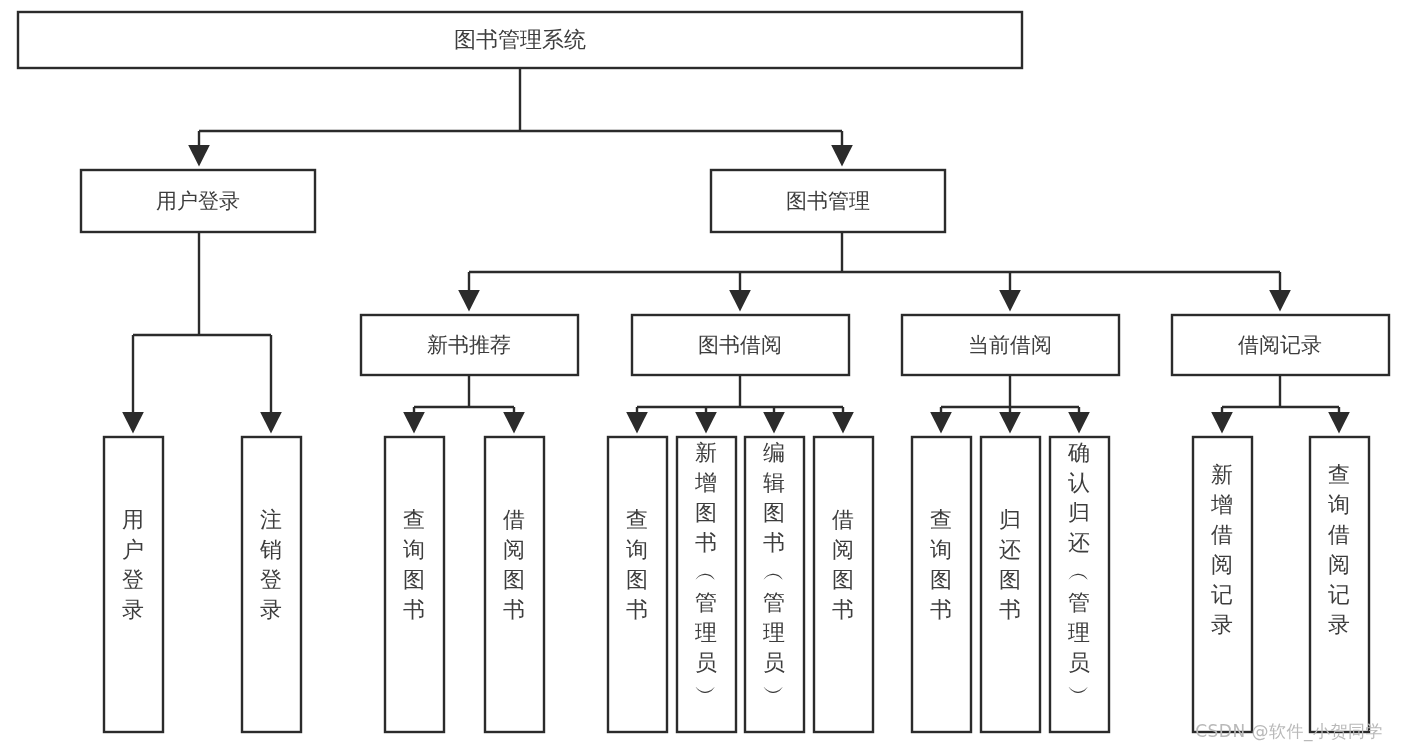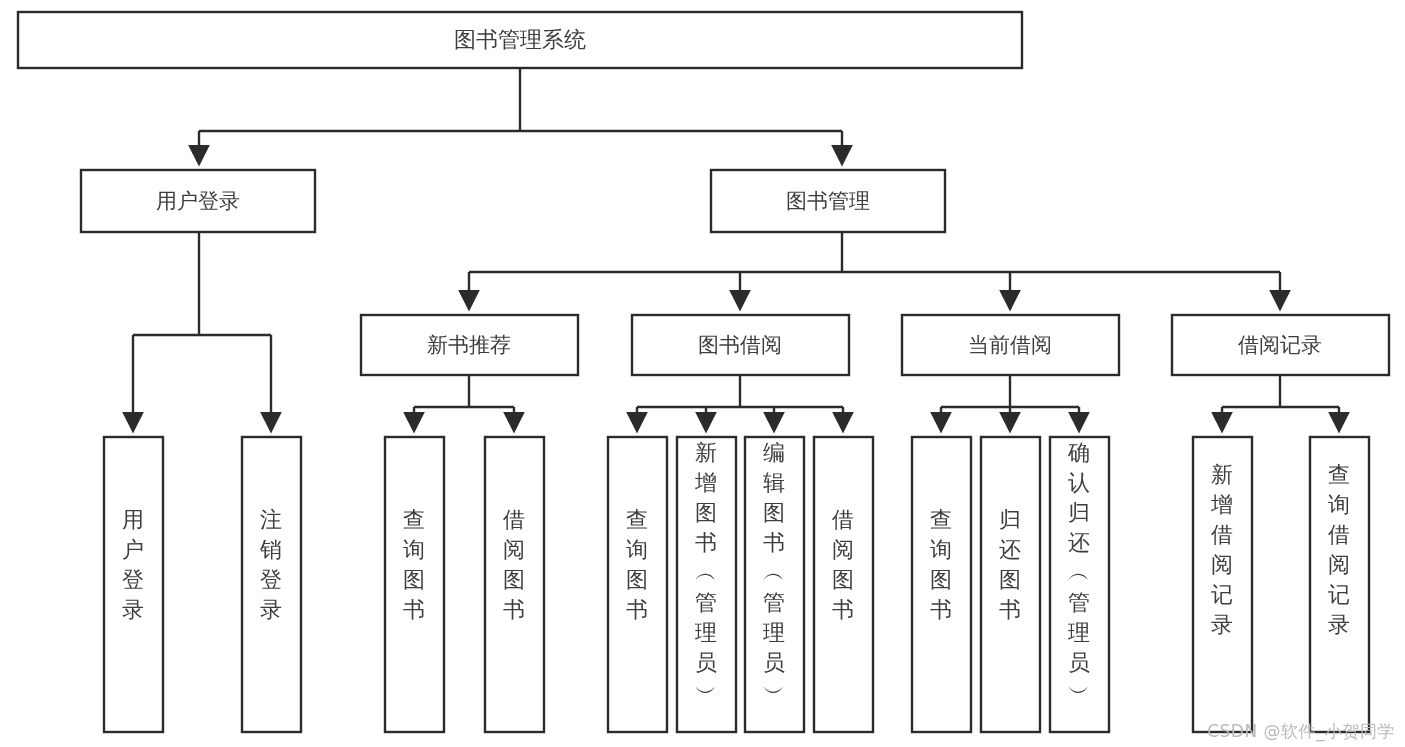"CSDN @软件_小贺同学" .watermark { right: 10px -> 22px }
